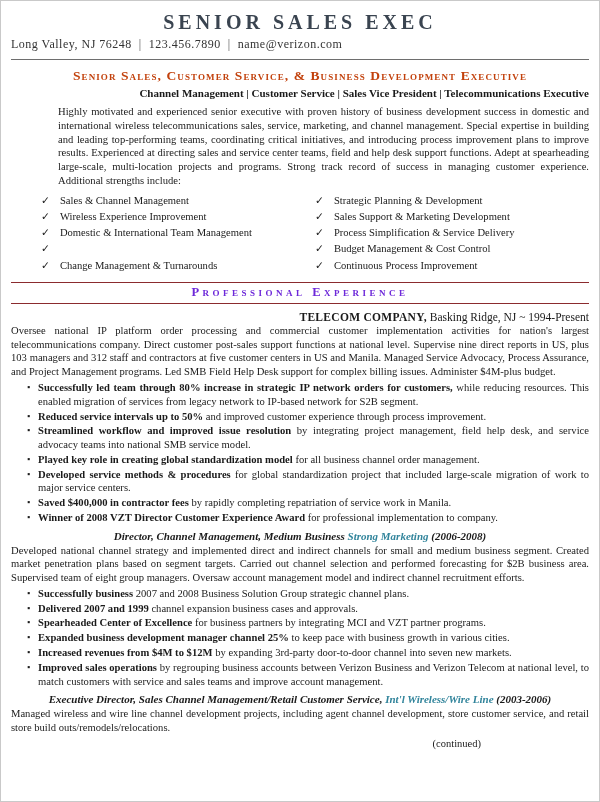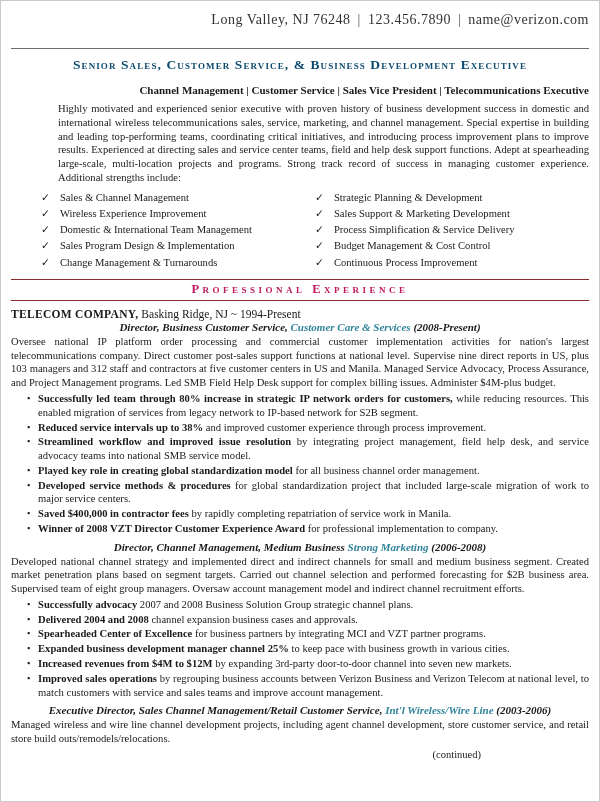"SENIOR SALES EXEC" div.name { html: none -> <div>SENIOR SALES EXEC</div> }
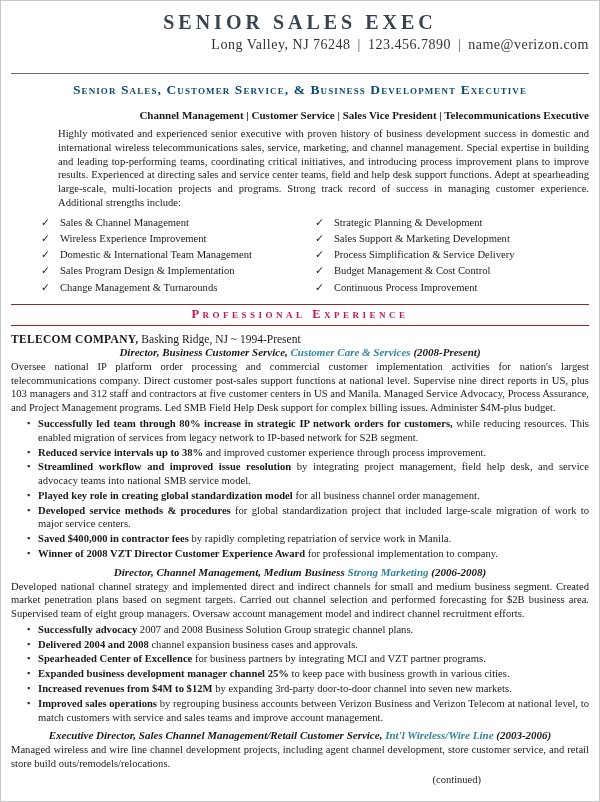"Long Valley, NJ 76248 |" .contact { font-size: 14px -> 12px; margin: 3px 0 20px 0 -> 3px 0 7px 0; text-align: right -> left }
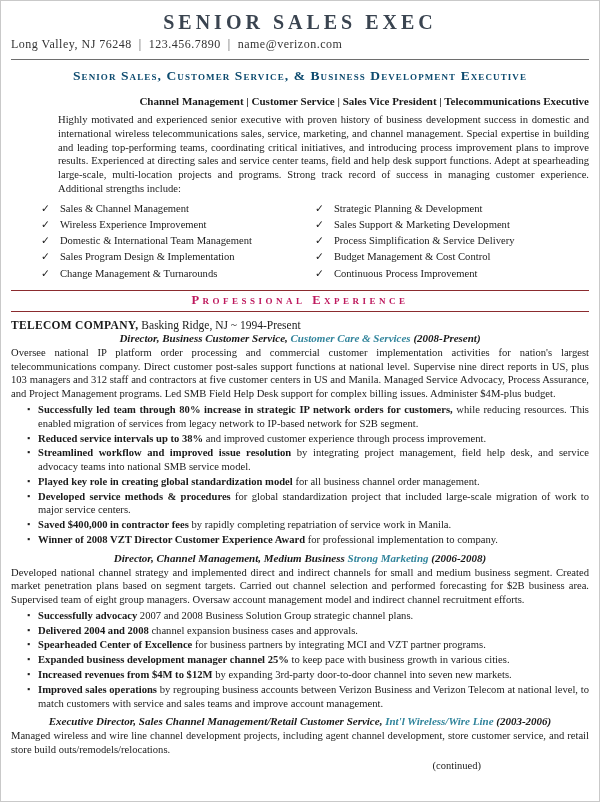"Senior Sales, Customer Service, &" .headline { color: #0c4a6e -> #c2410c; margin-bottom: 11px -> 3px }
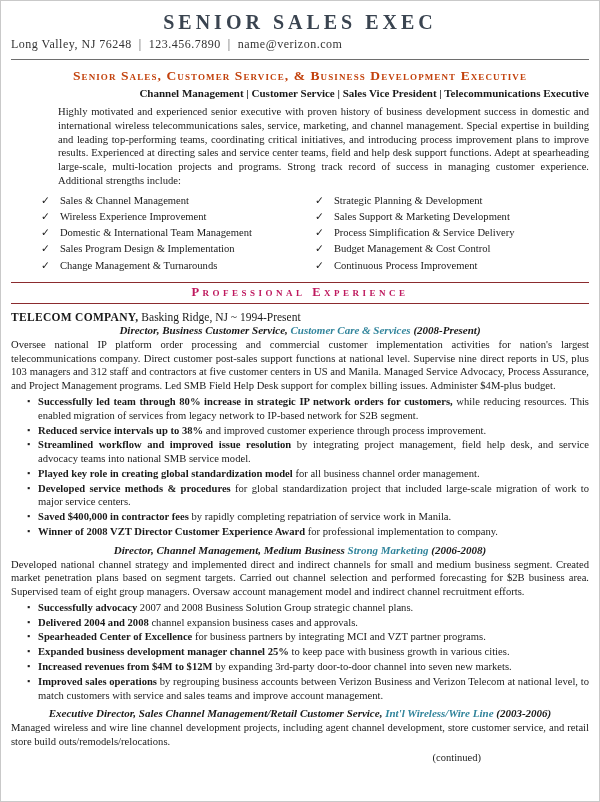"Sales Program Design & Implementation" span { html: <span>Sales Program Design &amp; Implementation</span> -> none }
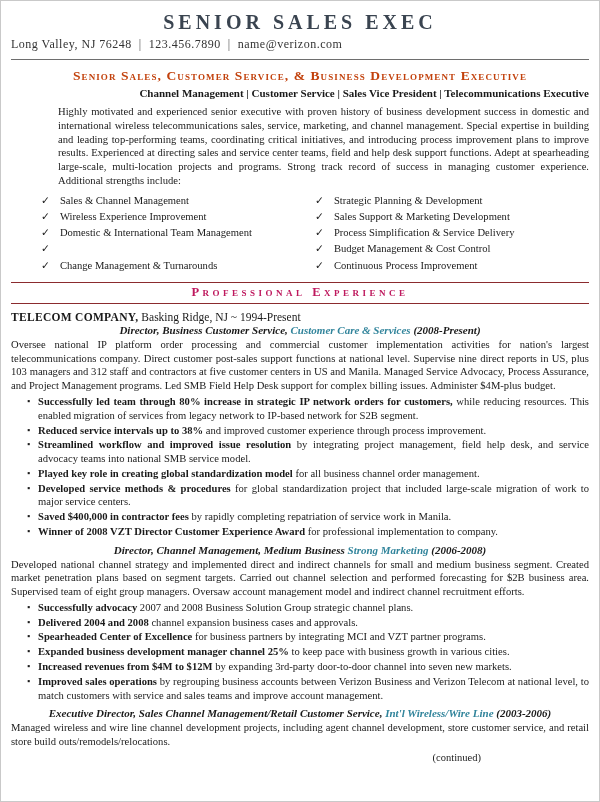"Professional Experience" .section-header { color: #be185d -> #6d28d9 }
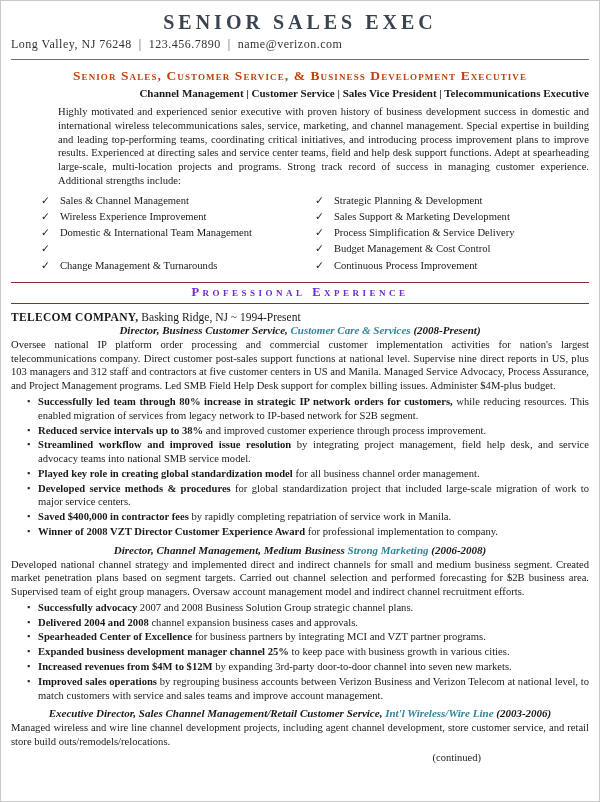"TELECOM COMPANY, Basking Ridge, NJ" .company-line { text-align: left -> right }
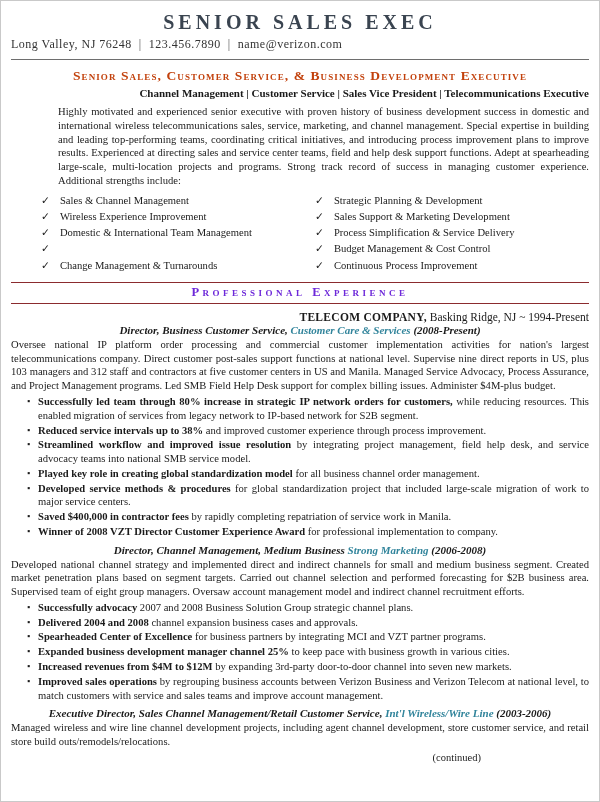"Director, Business Customer Service," h3.job-title { html: <h3><span>Director, Business Customer Service, </span><span>Customer Care &amp; Services</span><span> (2008-Present)</span></h3> -> none }
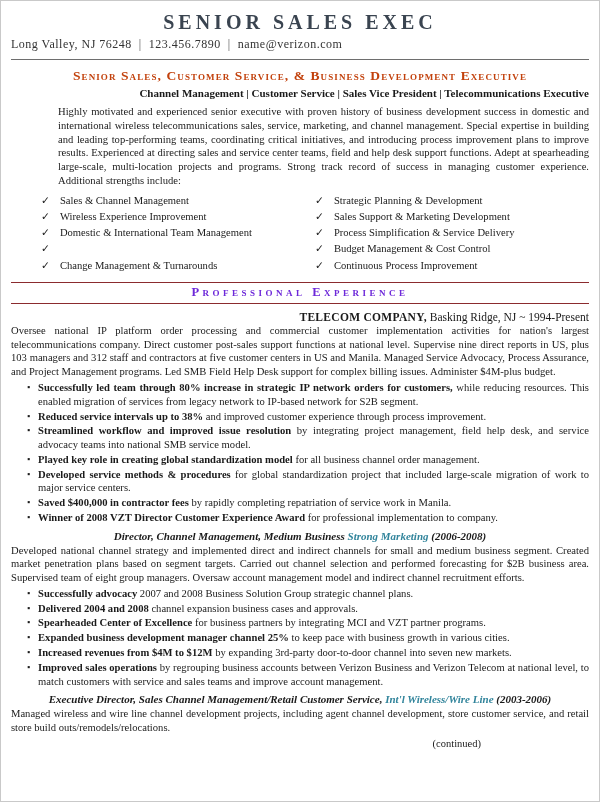"Reduced service intervals up to" b { text: 38% -> 50% }
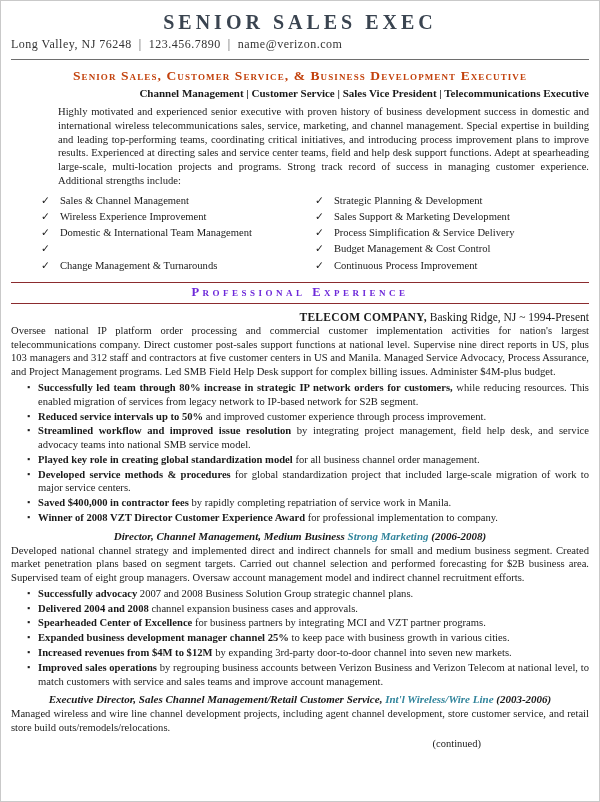"Successfully advocacy" b { text: advocacy -> business }
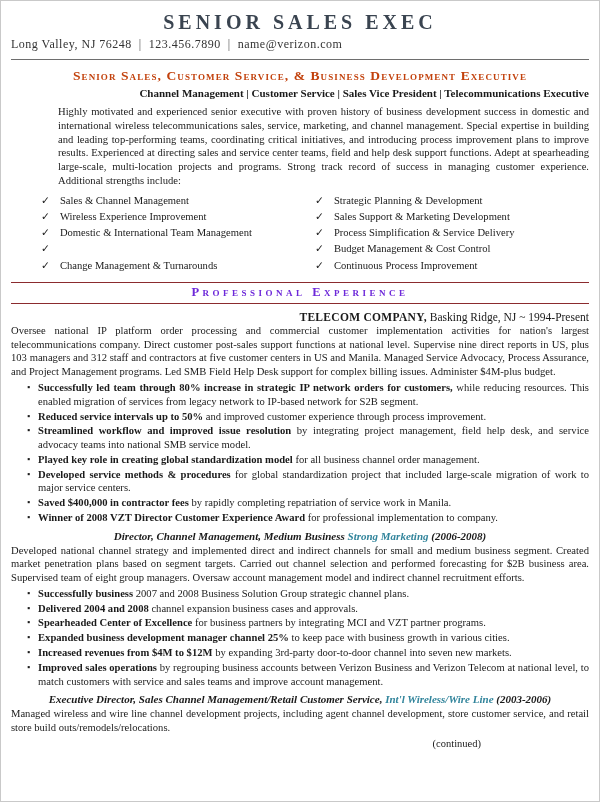"Delivered 2004 and 2008" b { text: 2004 and 2008 -> 2007 and 1999 }
